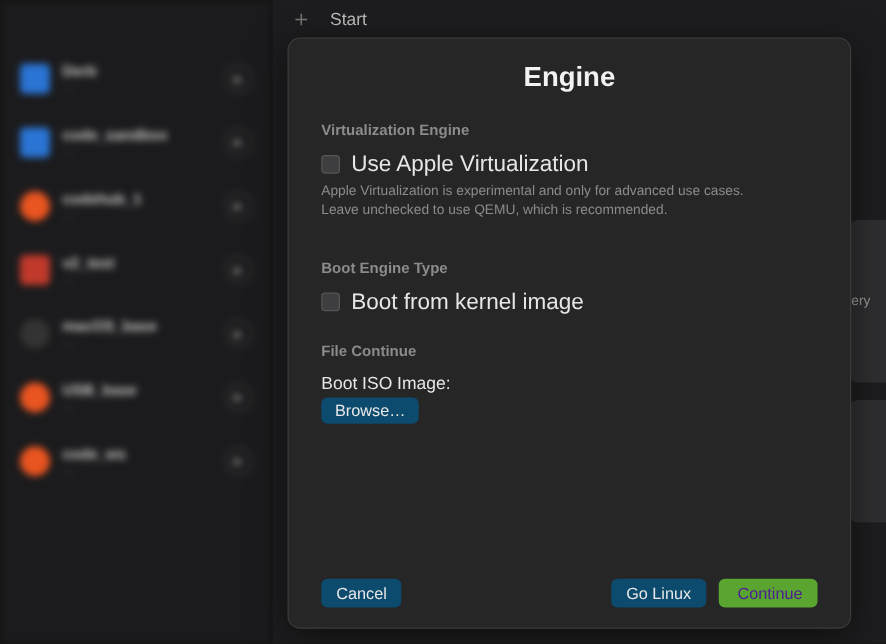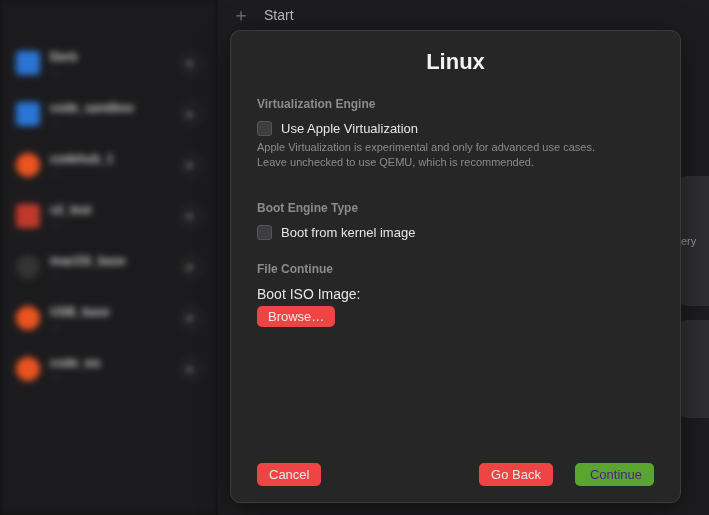"Linux" h1.modal-title { text: Linux -> Engine }
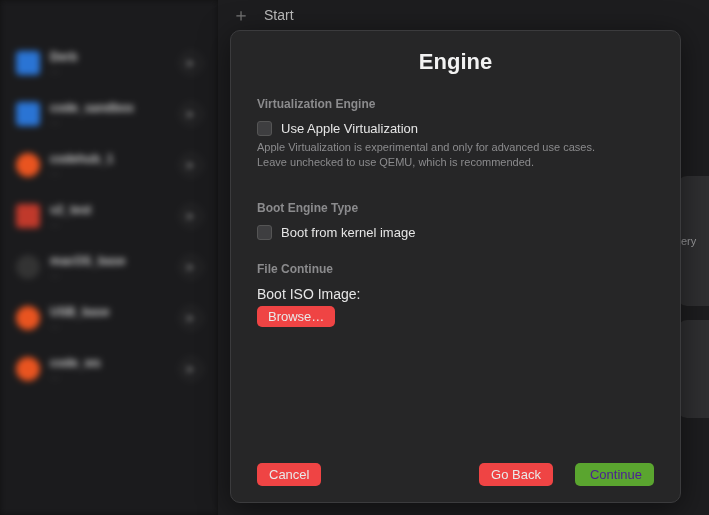"Use Apple Virtualization" .chk-label { font-size: 13px -> 18px }
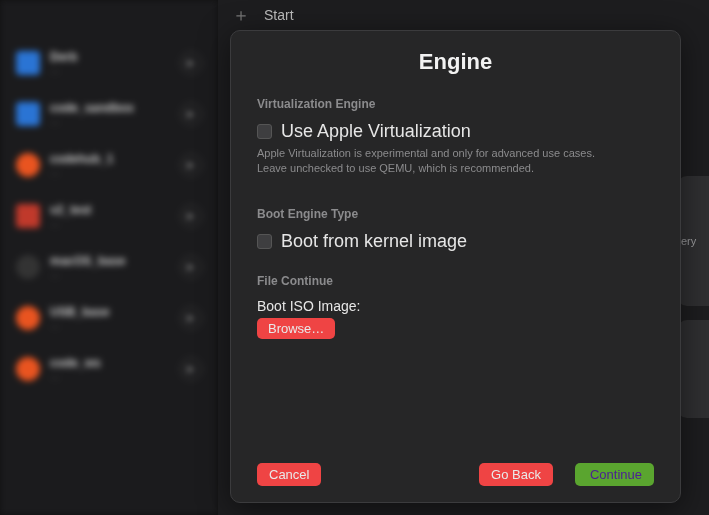"Browse…" .btn { background: #ef4444 -> #0c4a6e }
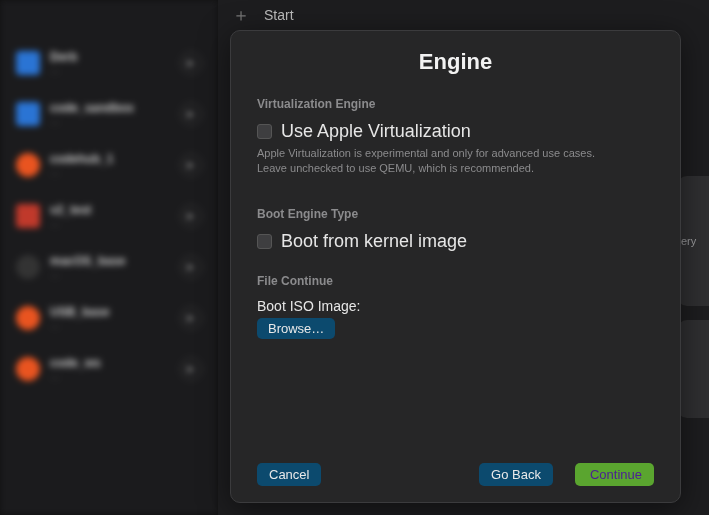"Cancel" .footer { gap: 22px -> 10px }
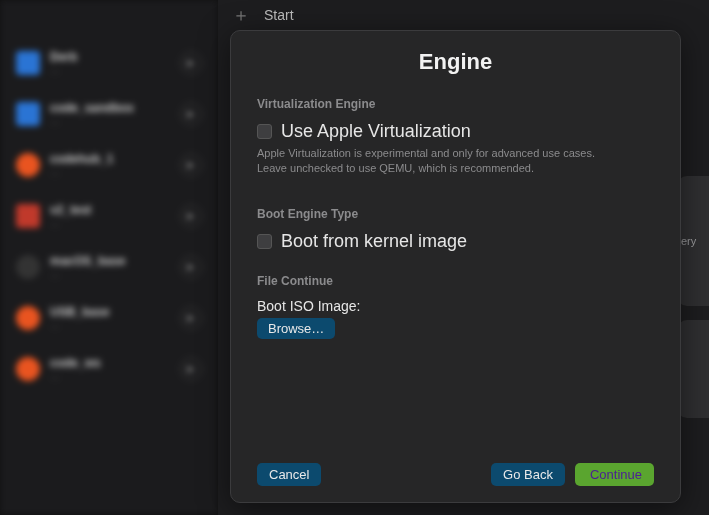"Go Back" button.btn { text: Back -> Linux }
